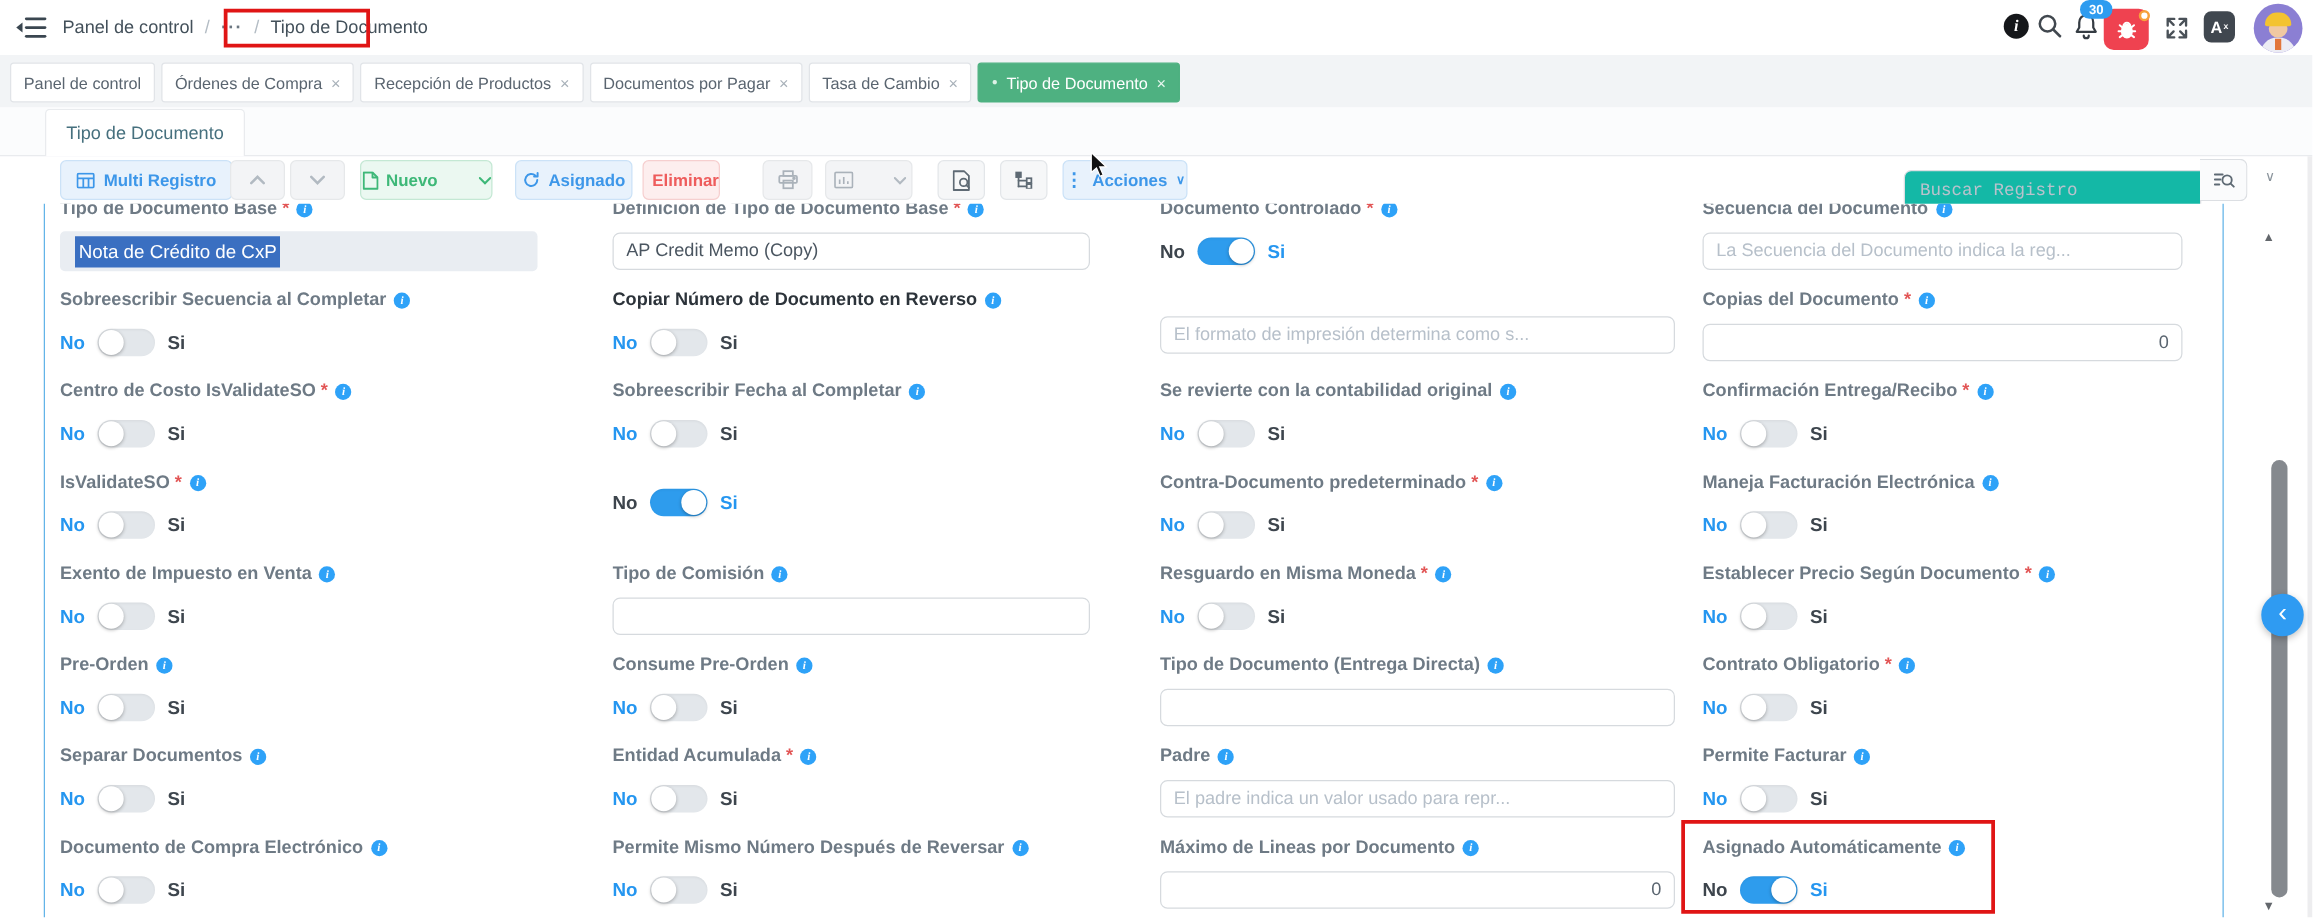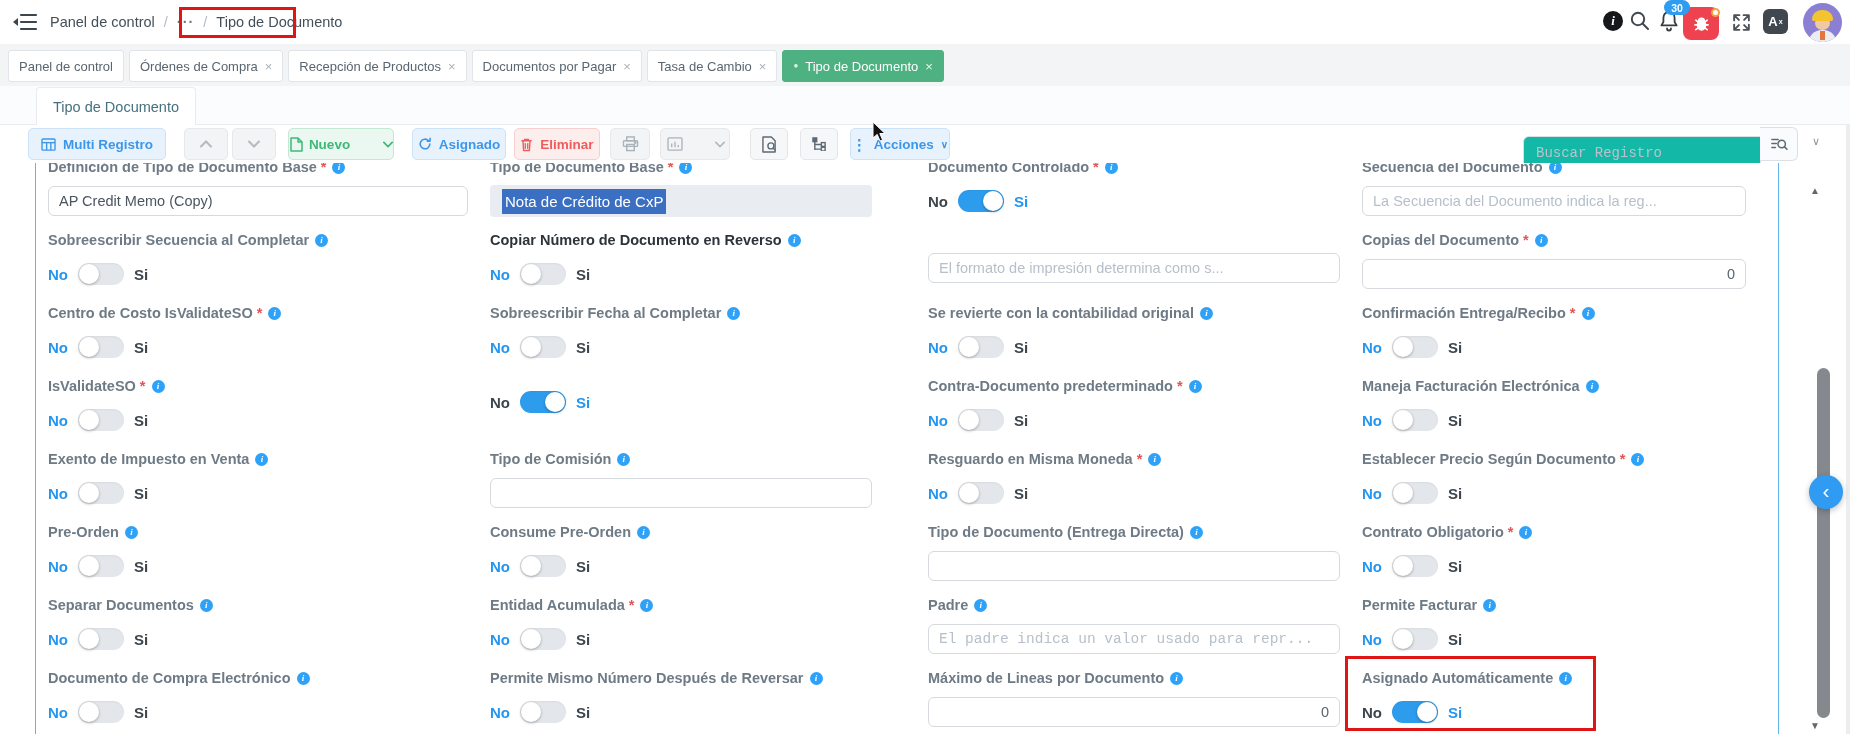"Multi Registro" div.tbtn { left: 28px -> 48px }
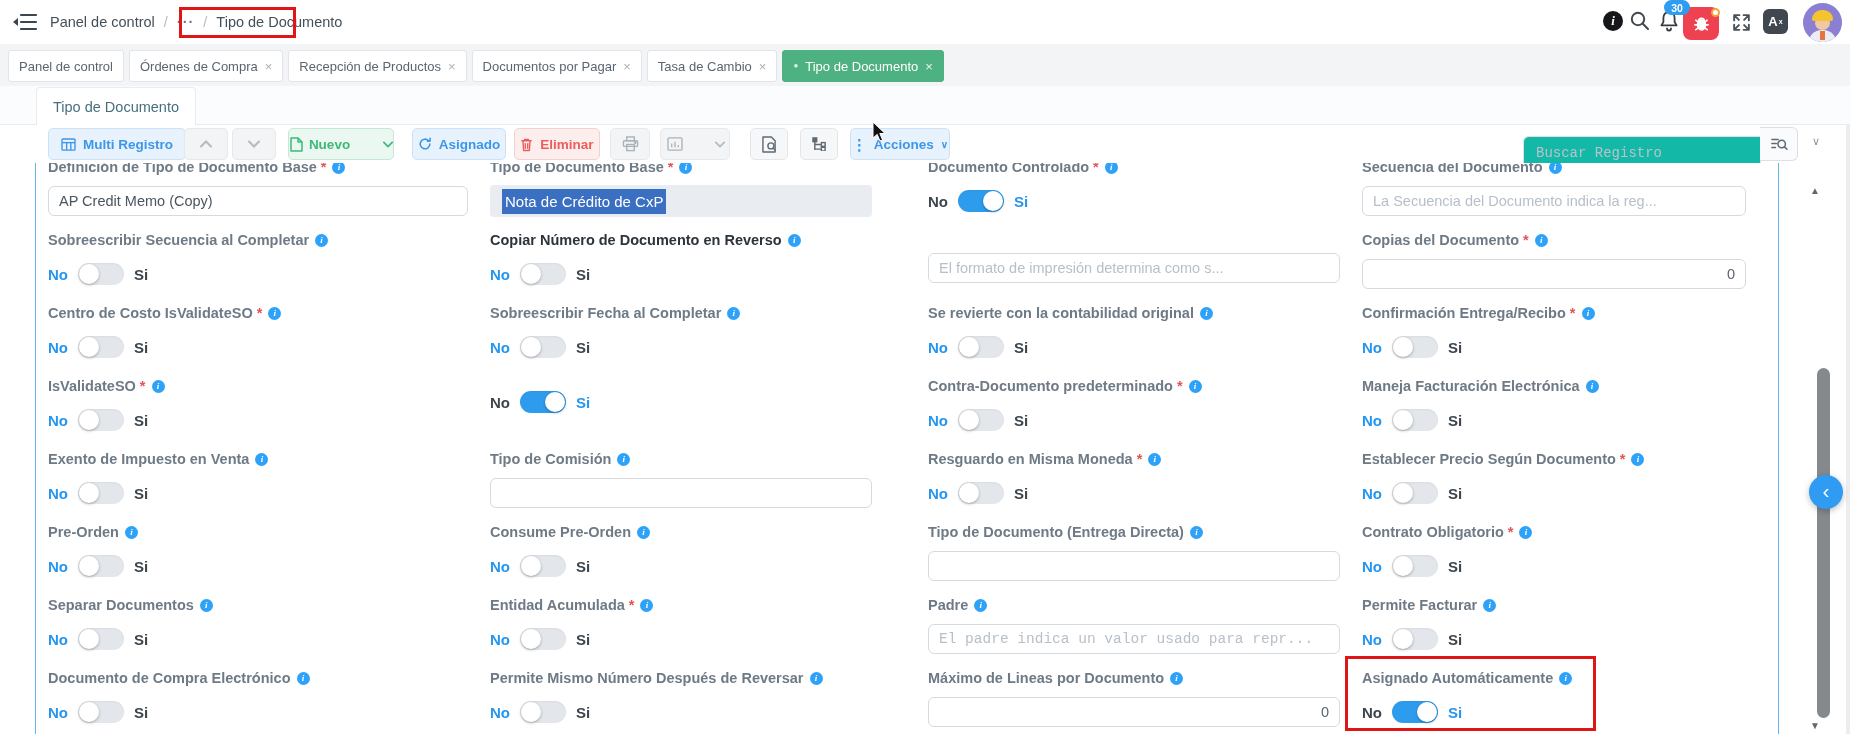"Eliminar" div.tbtn { width: 86px -> 62px }
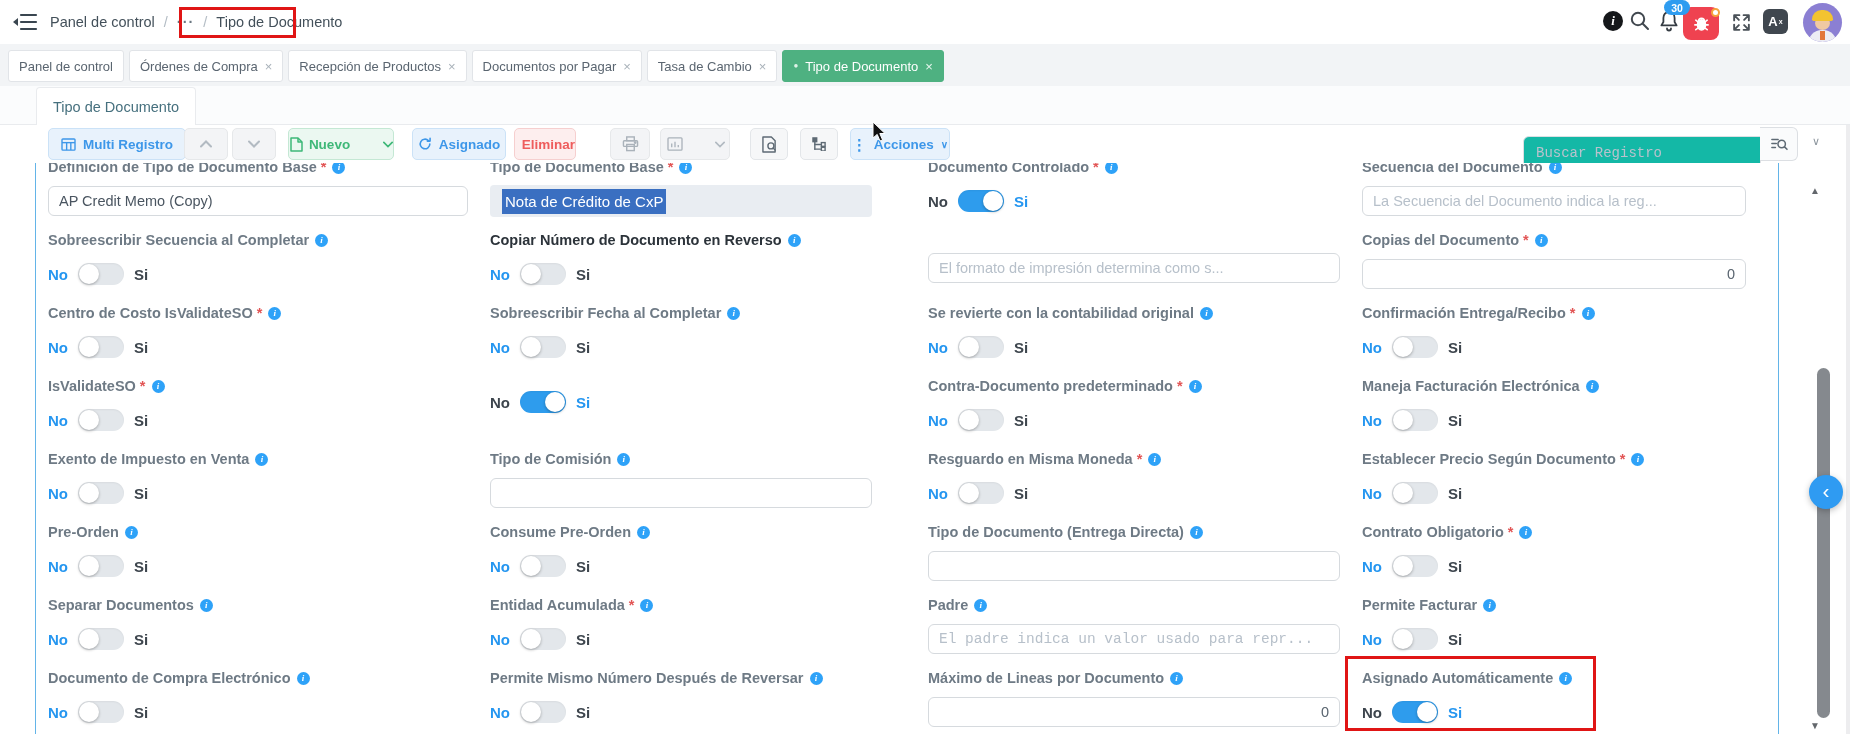"Definición de Tipo de Documento" div.cell { order: before "Tipo de Documento Base" -> after "Tipo de Documento Base" }
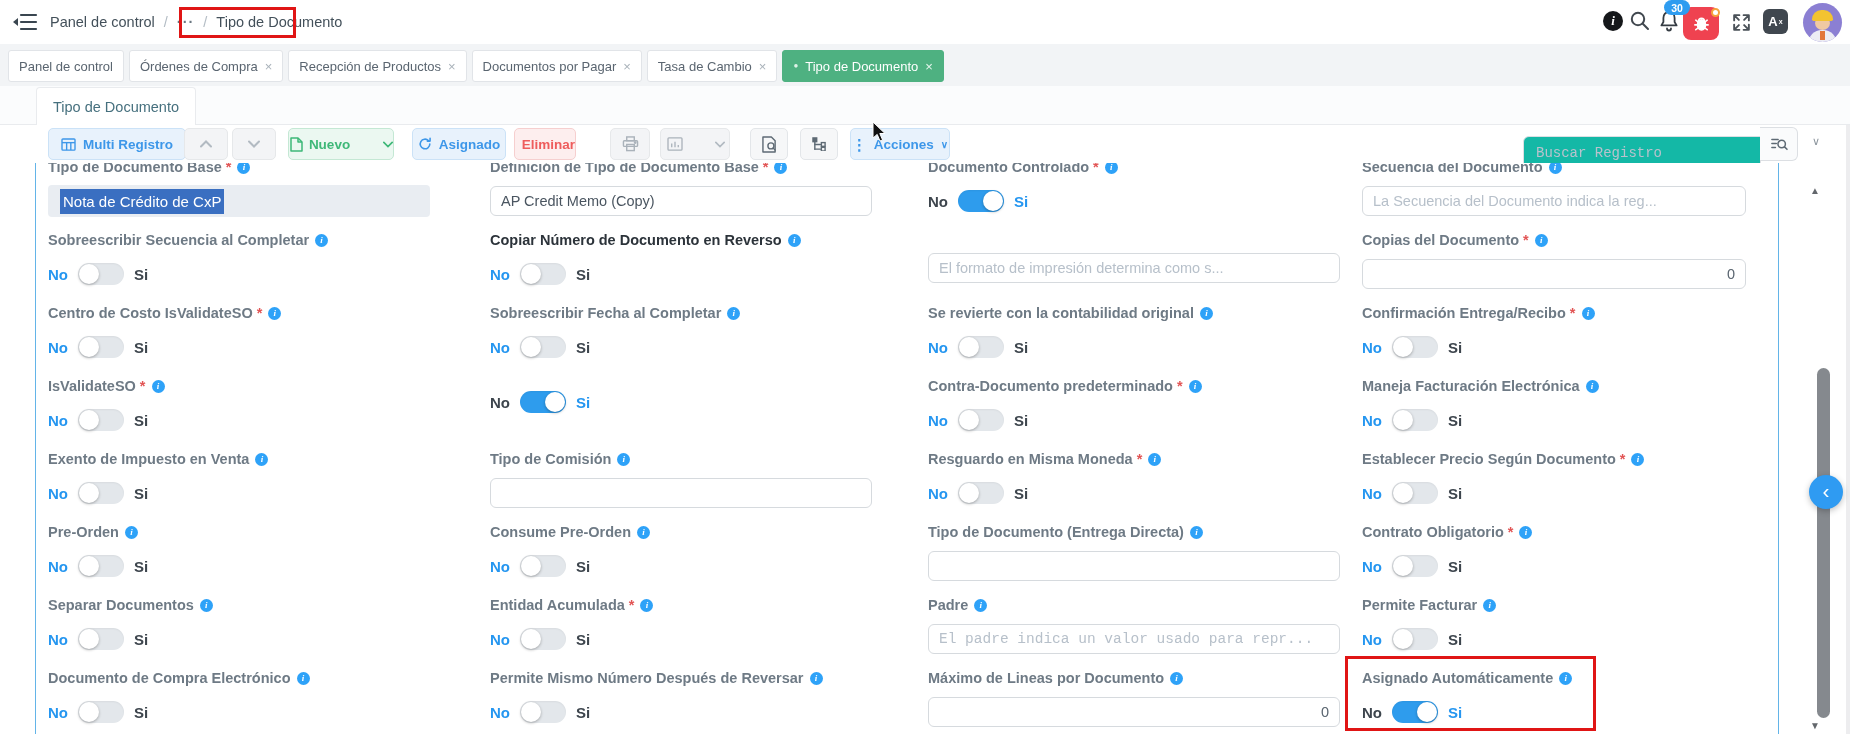"El padre indica un valor" input.inp { font-family: Liberation Mono, monospace -> none }
